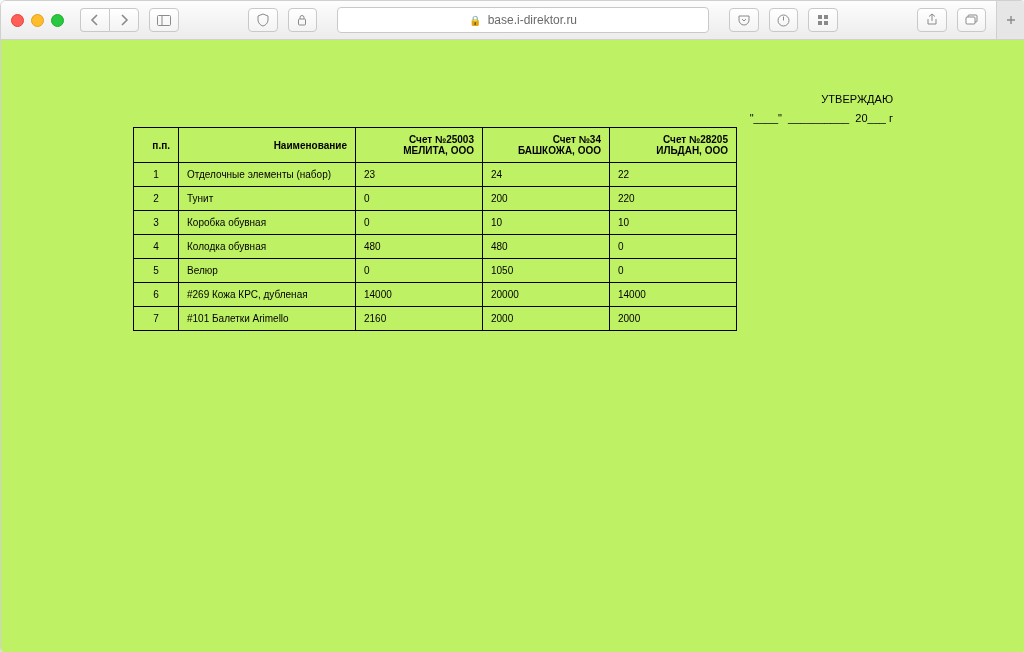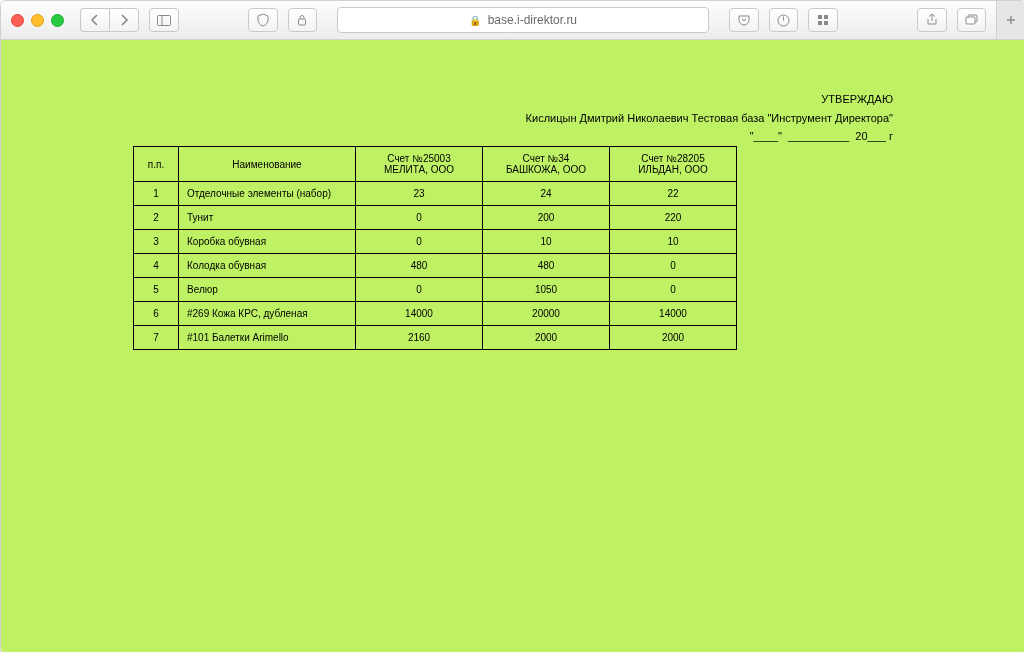"Кислицын Дмитрий Николаевич Тестовая" div { html: <div>Кислицын Дмитрий Николаевич Тестовая база "Инструмент Директора"</div> -> none }
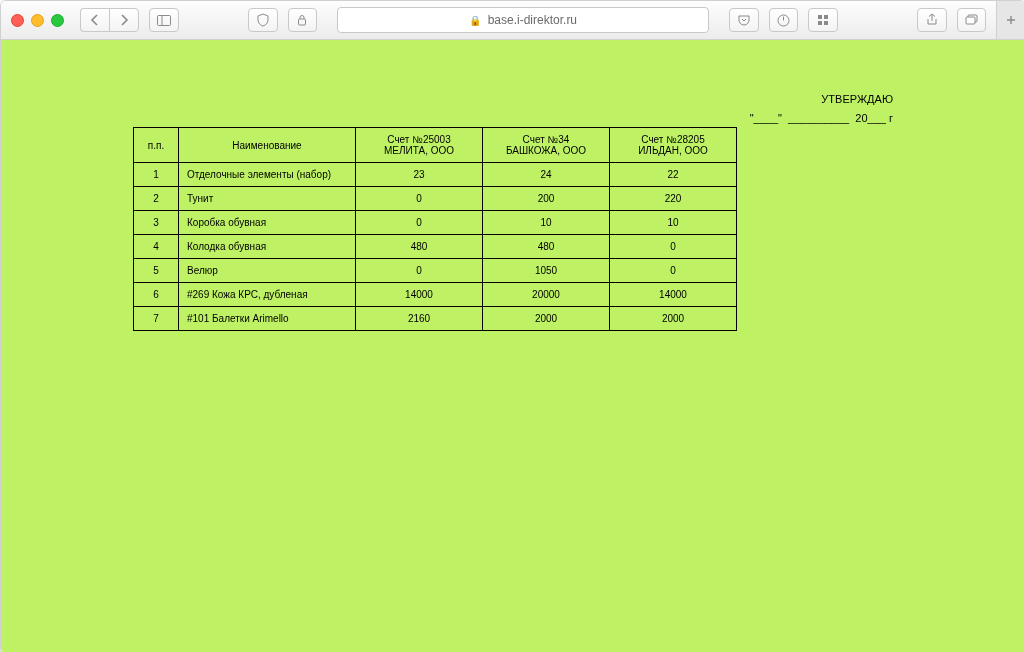"п.п." table.data th { font-weight: 400 -> 700; text-align: center -> right }
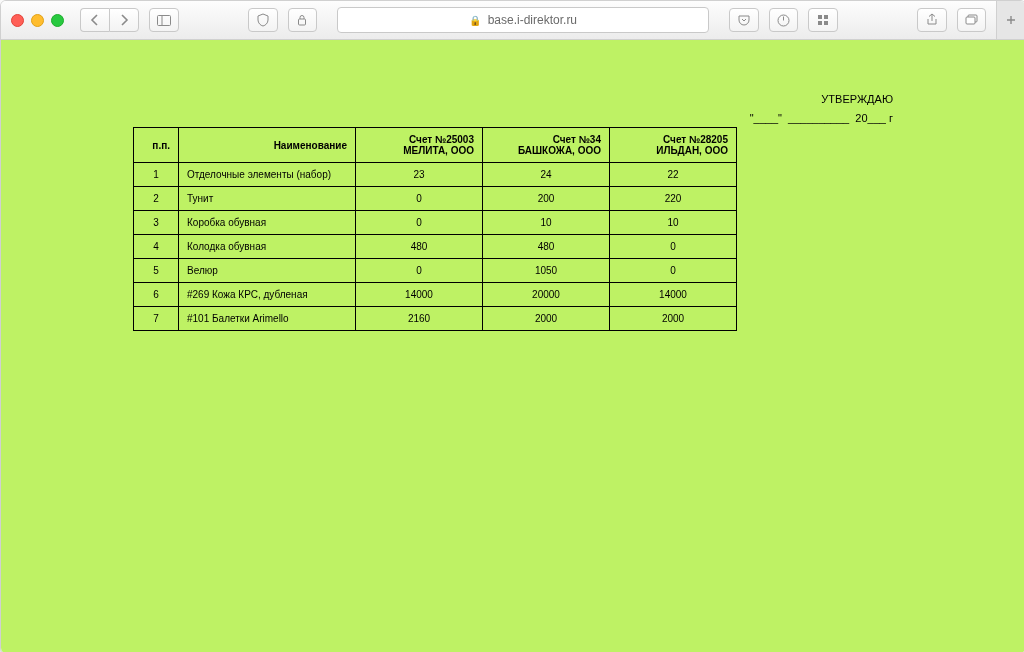"23" .col-v { text-align: center -> left }
